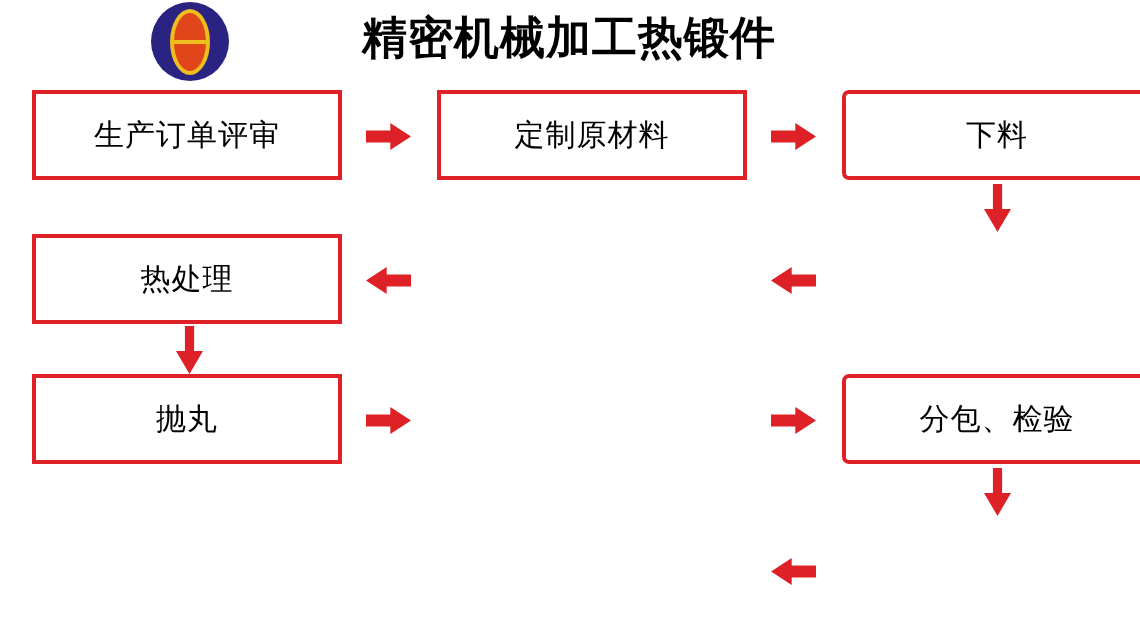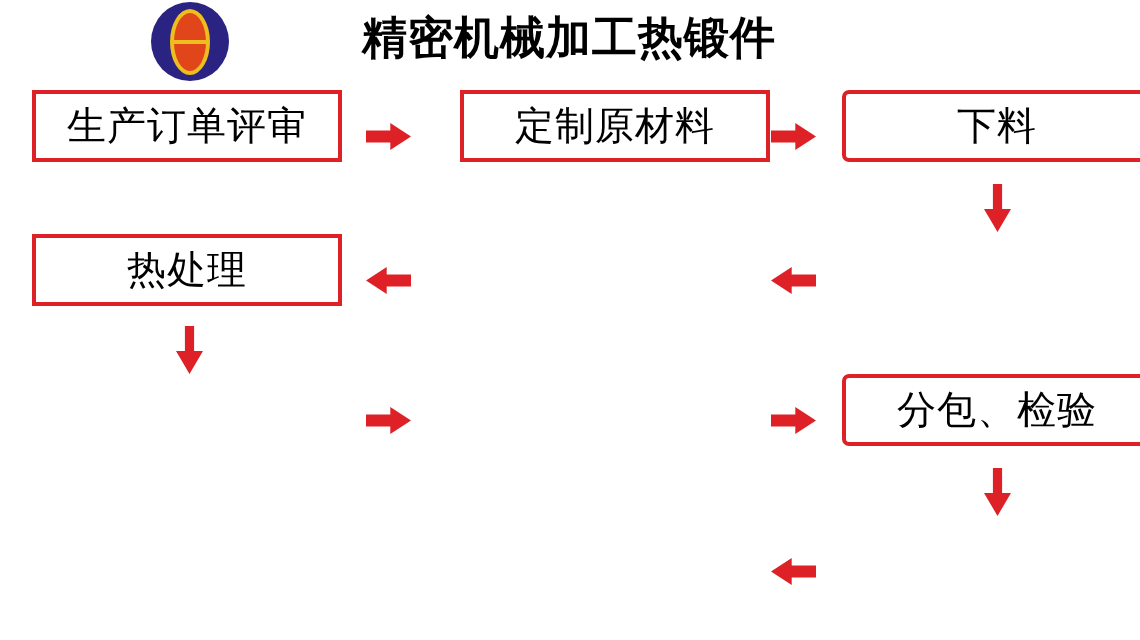"生产订单评审" .node { font-size: 39px -> 30px; height: 72px -> 90px }
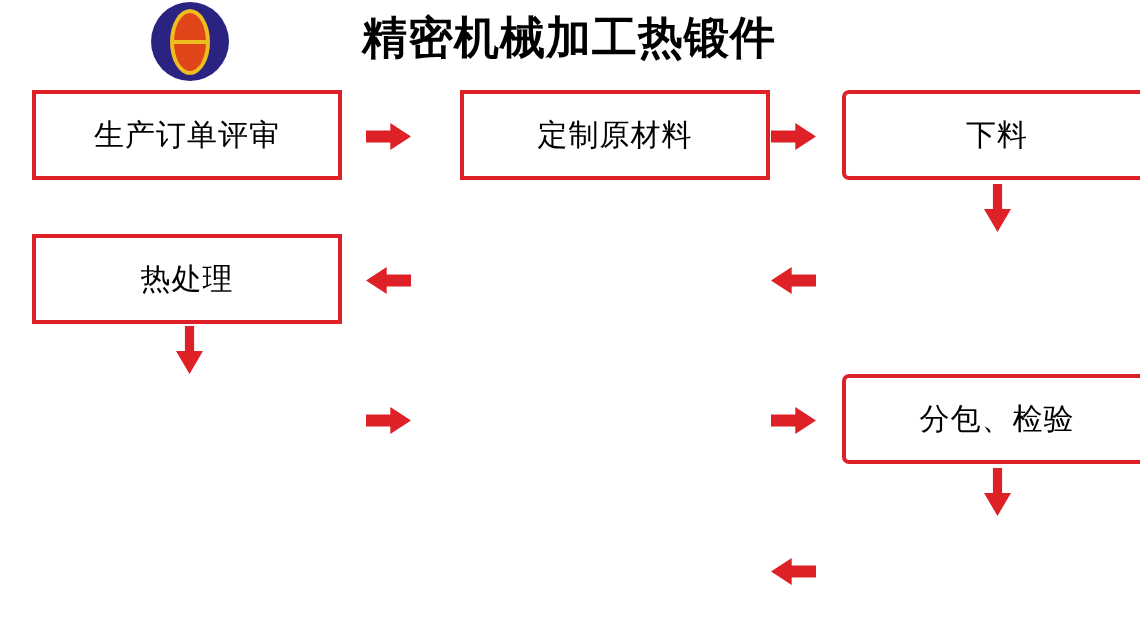"定制原材料" .c2 { left: 436px -> 413px }
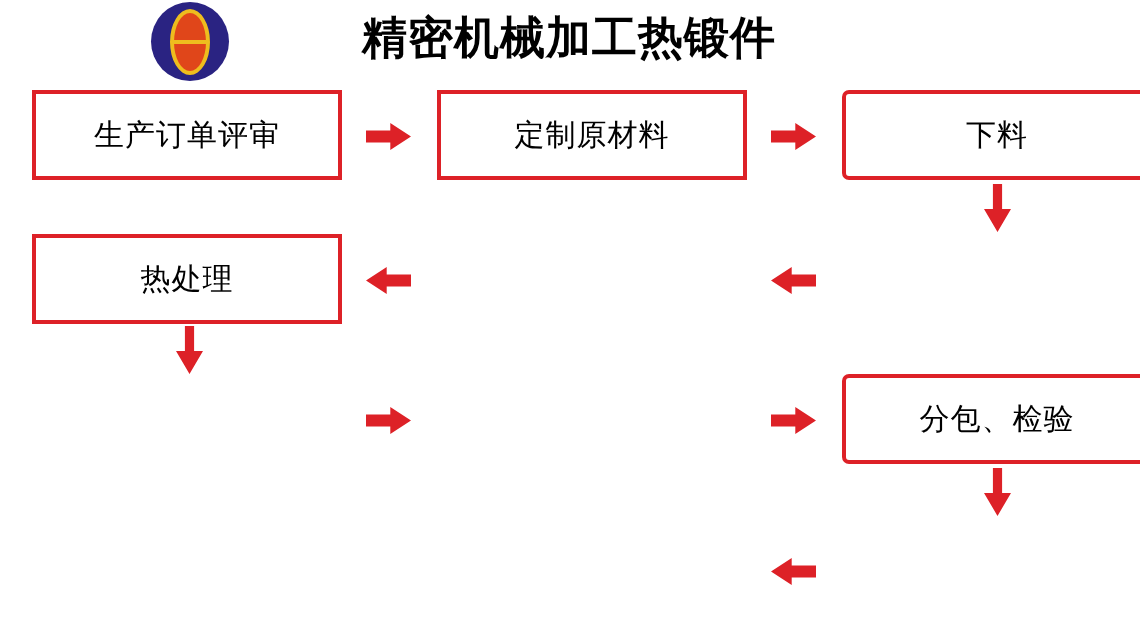"抛丸" div.node { html: none -> <div>抛丸</div> }
